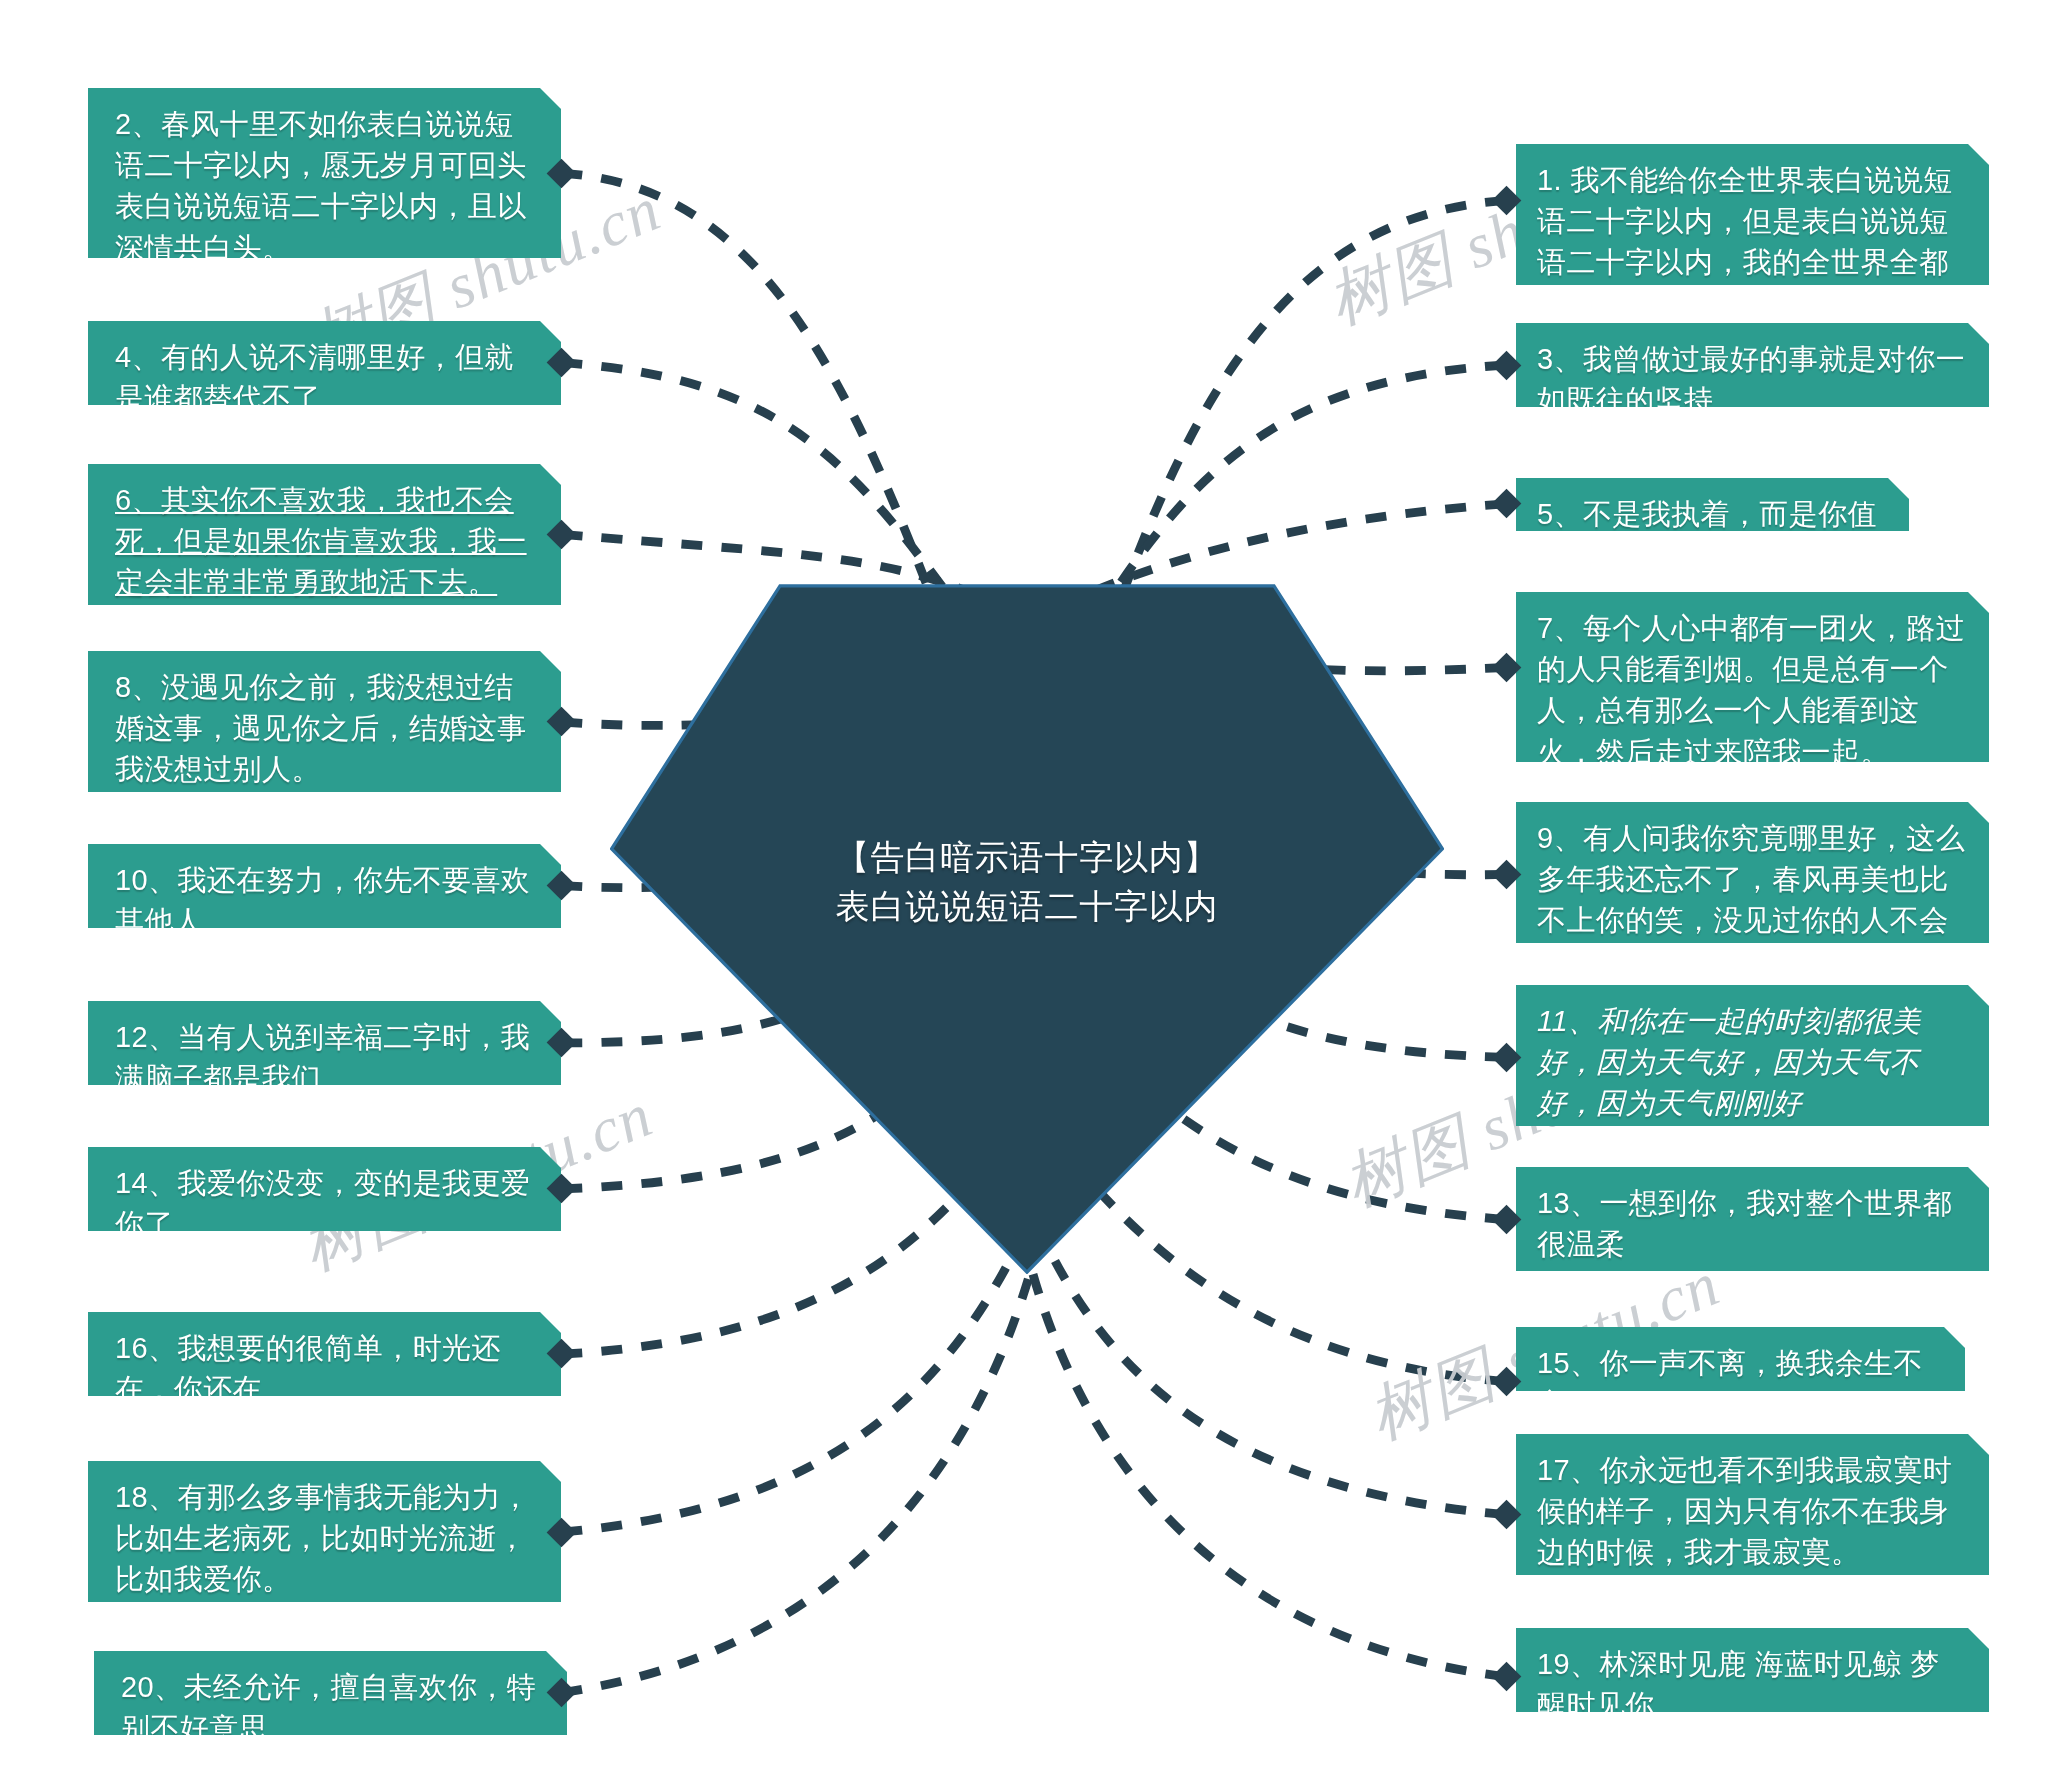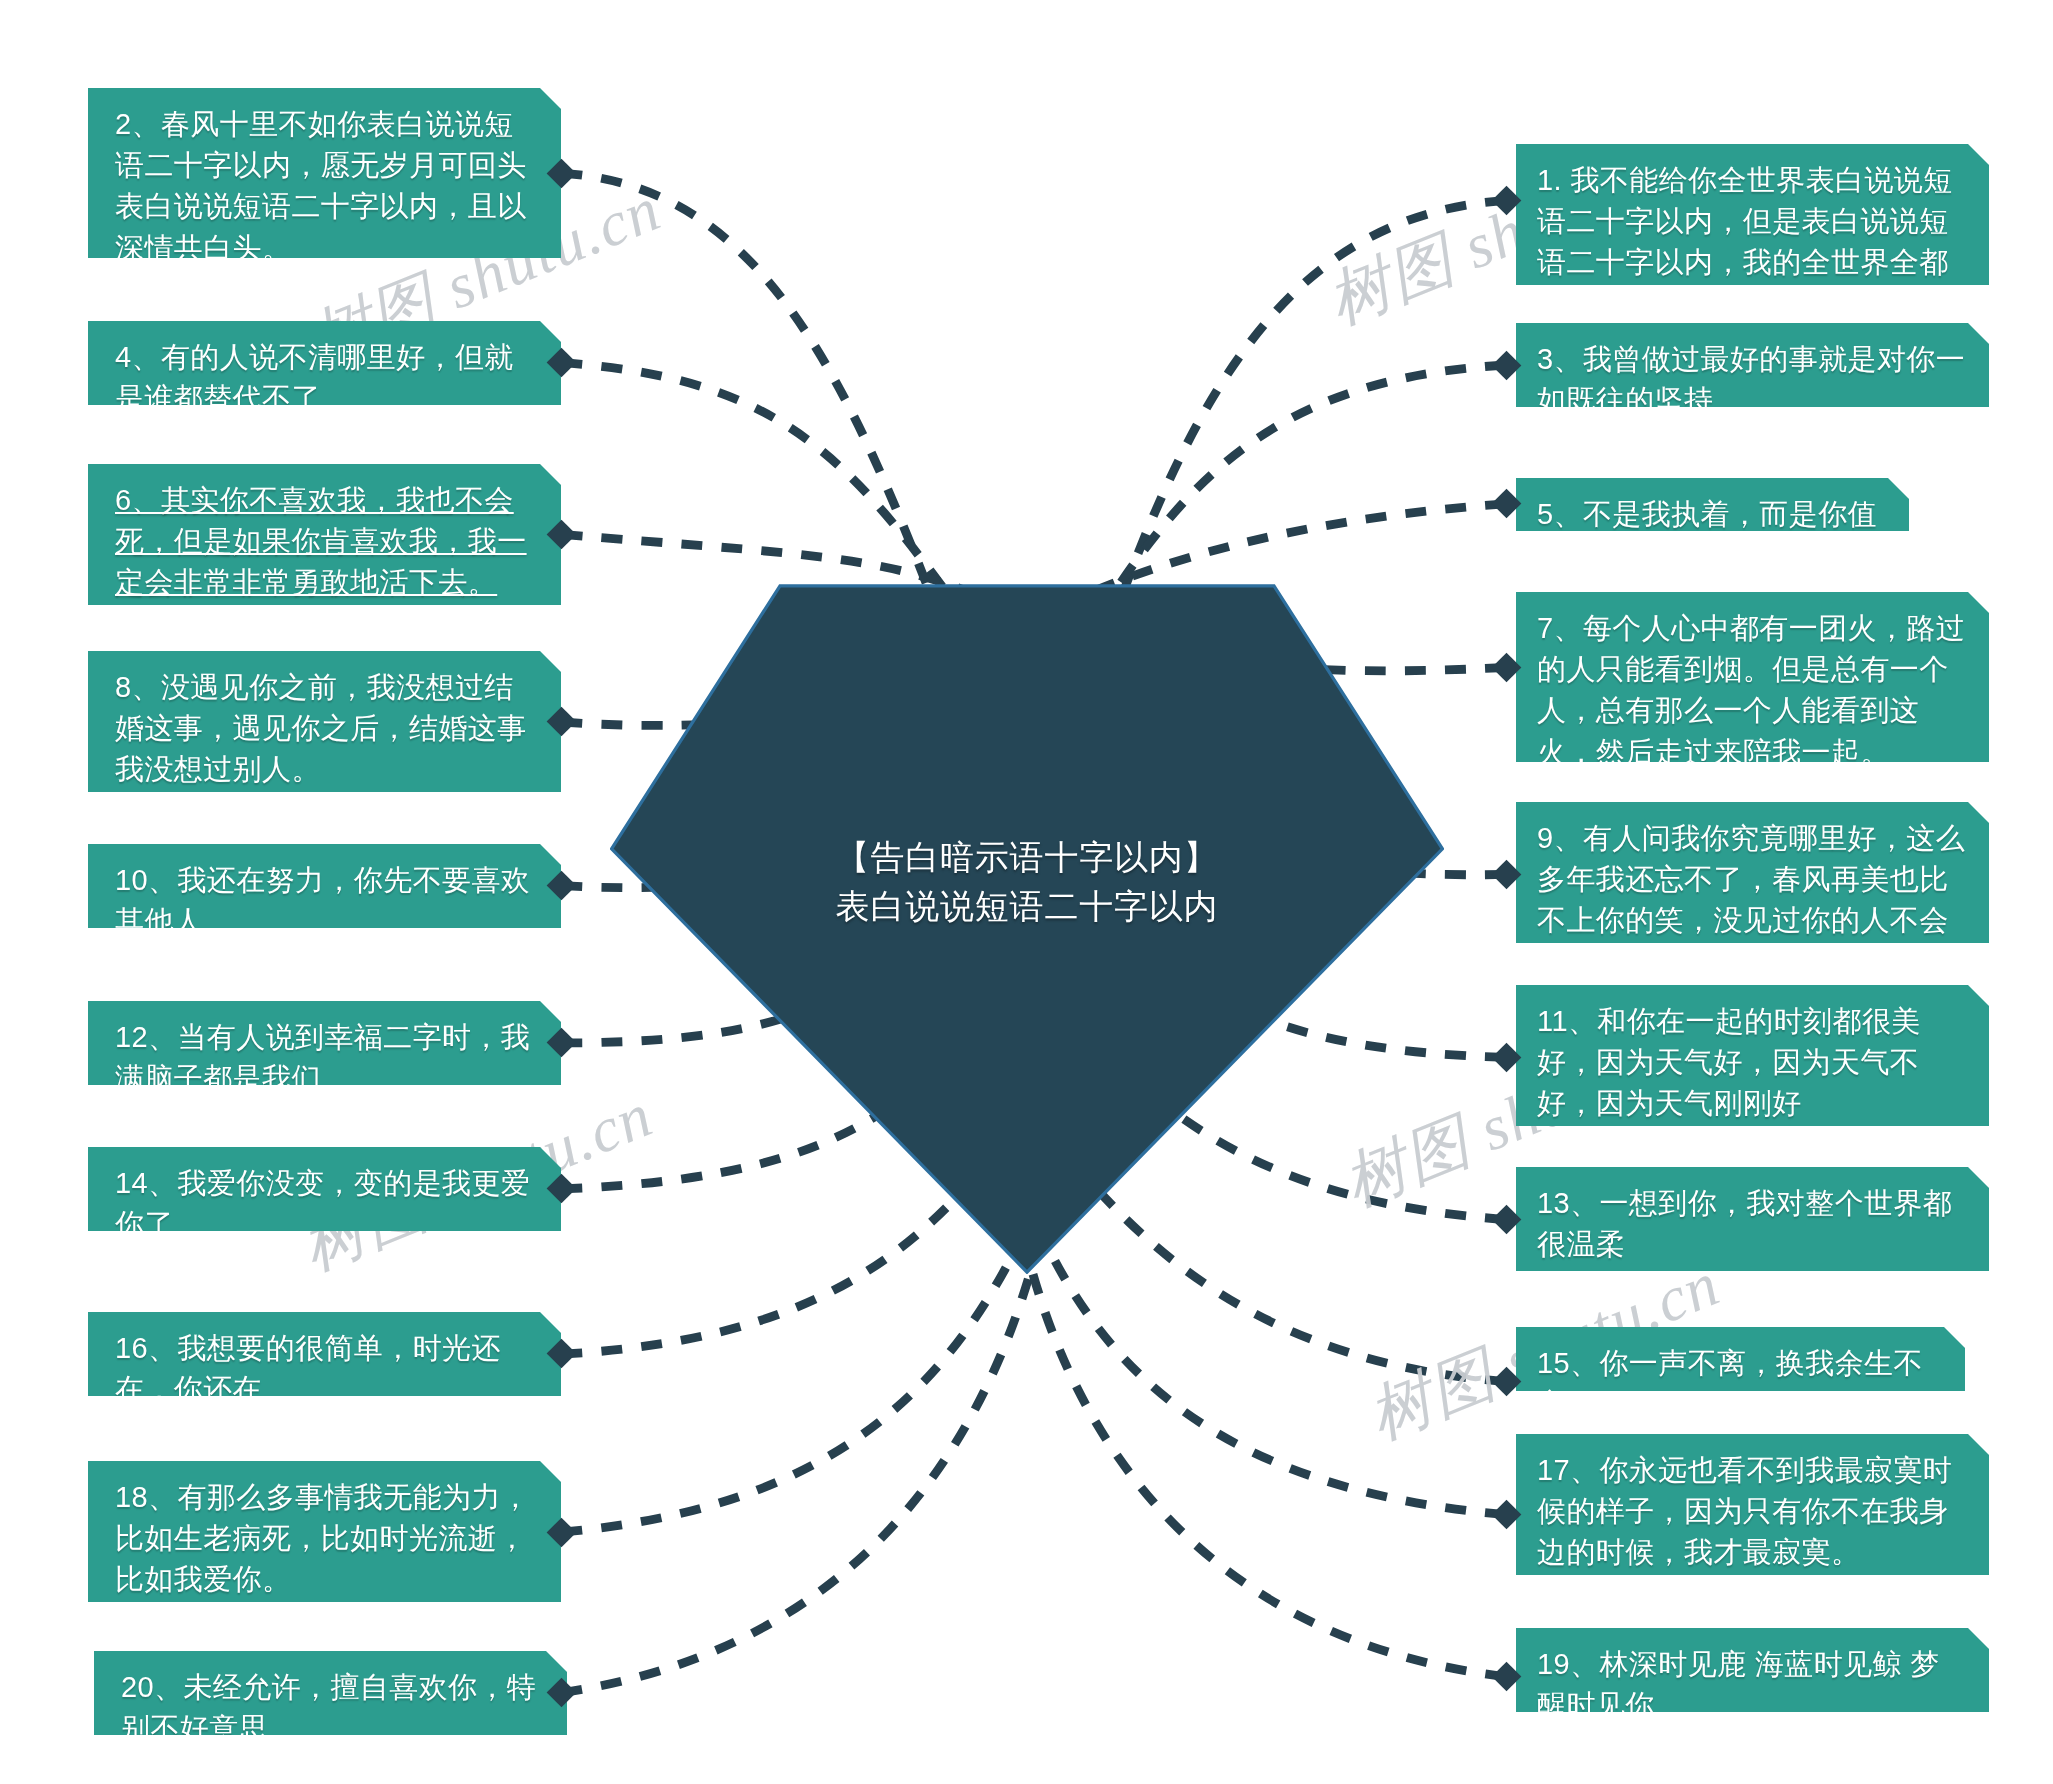"11、和你在一起的时刻都很美好，因为天气好，因为天气不好，因为天气刚刚好" div.topic { font-style: none -> italic }
